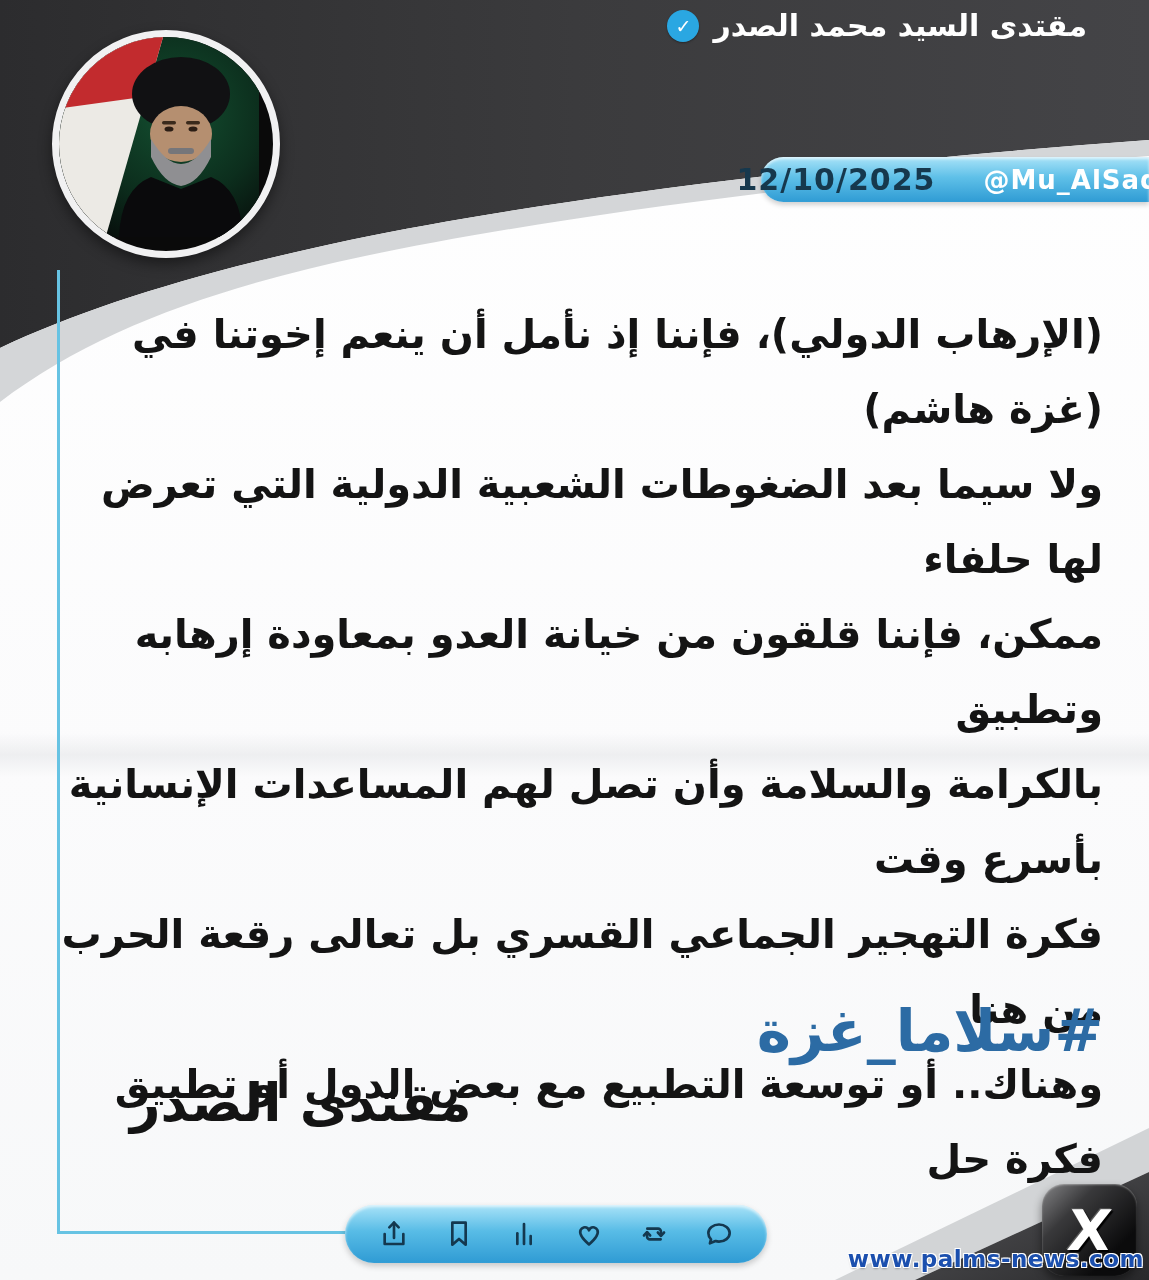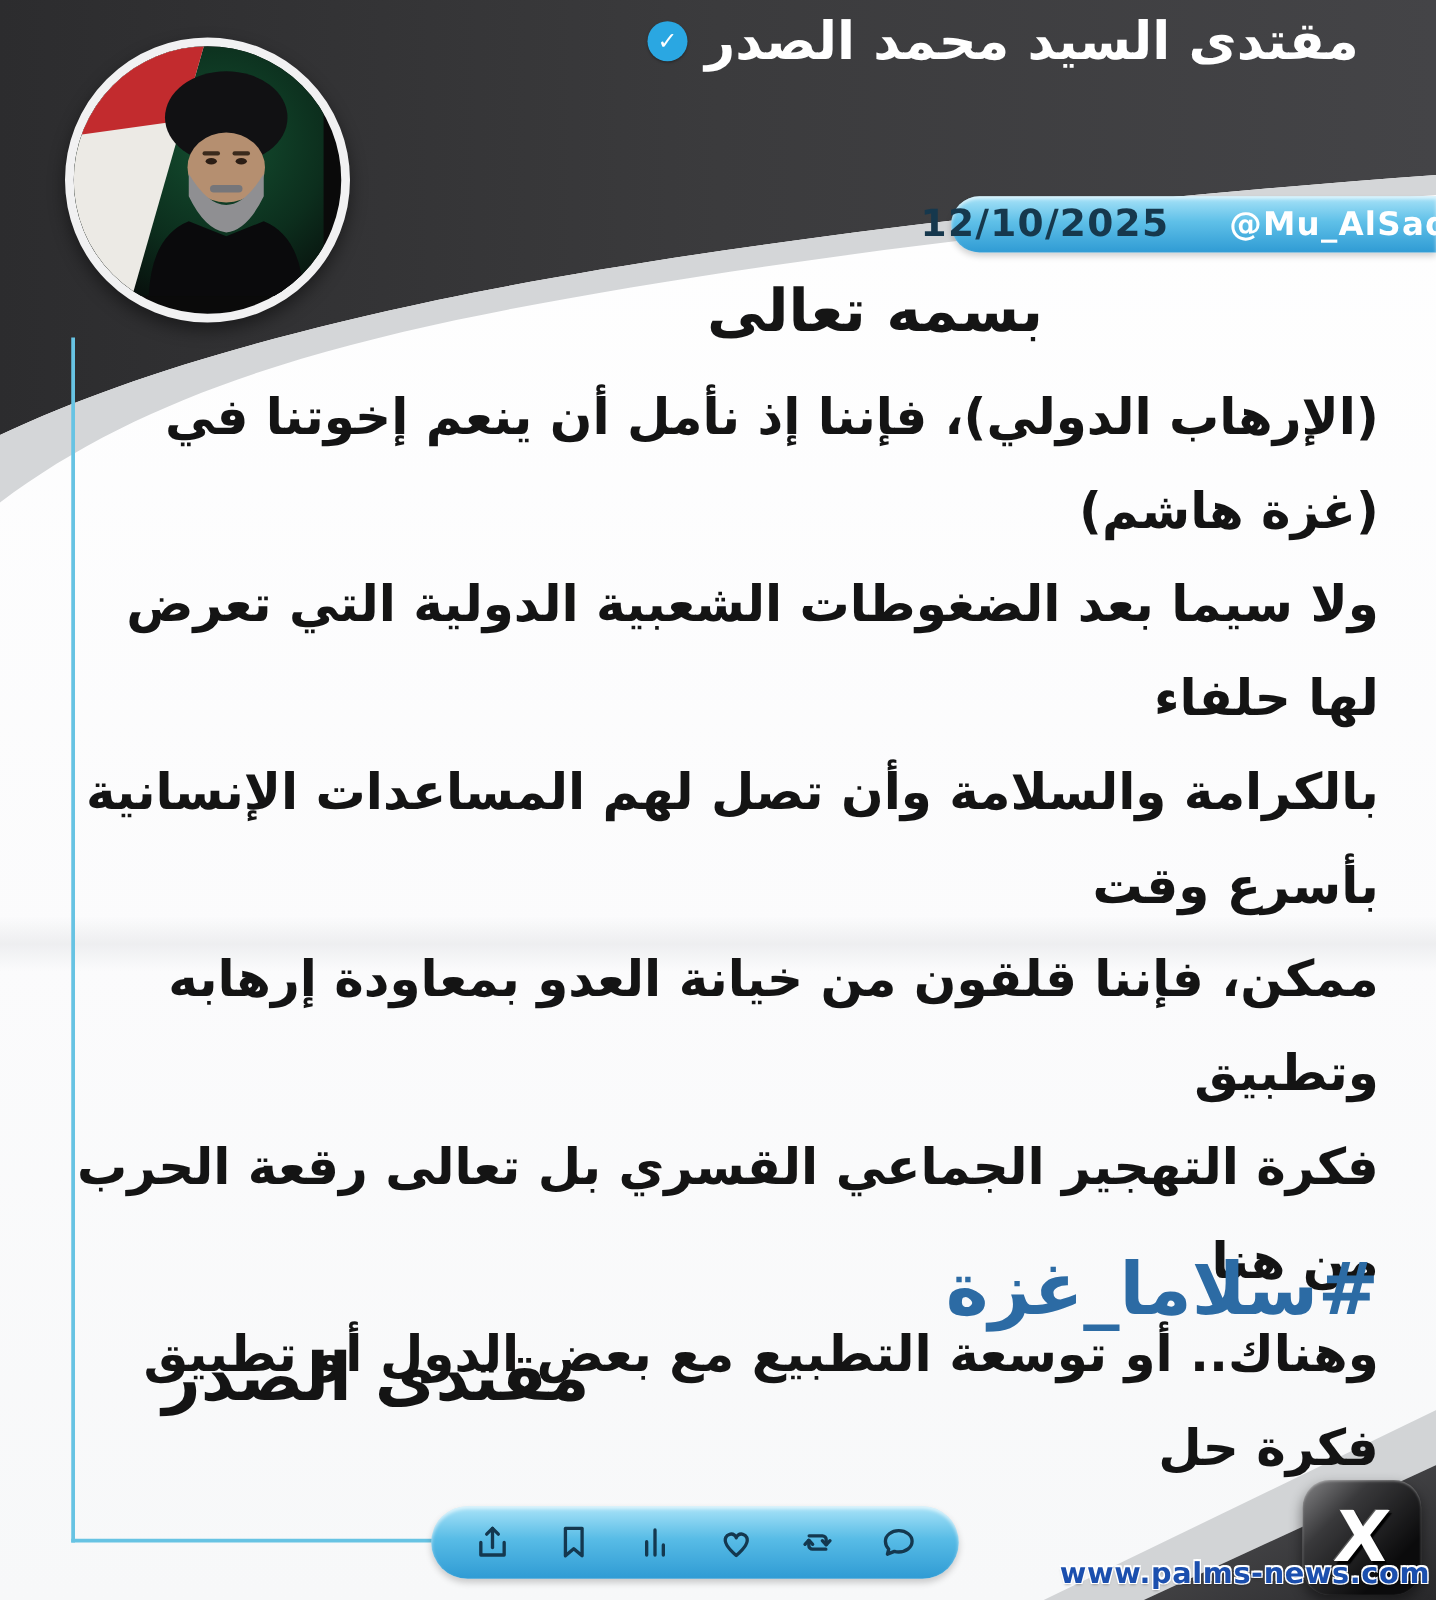"مقتدى السيد محمد الصدر" .account-name { font-size: 42px -> 30px }
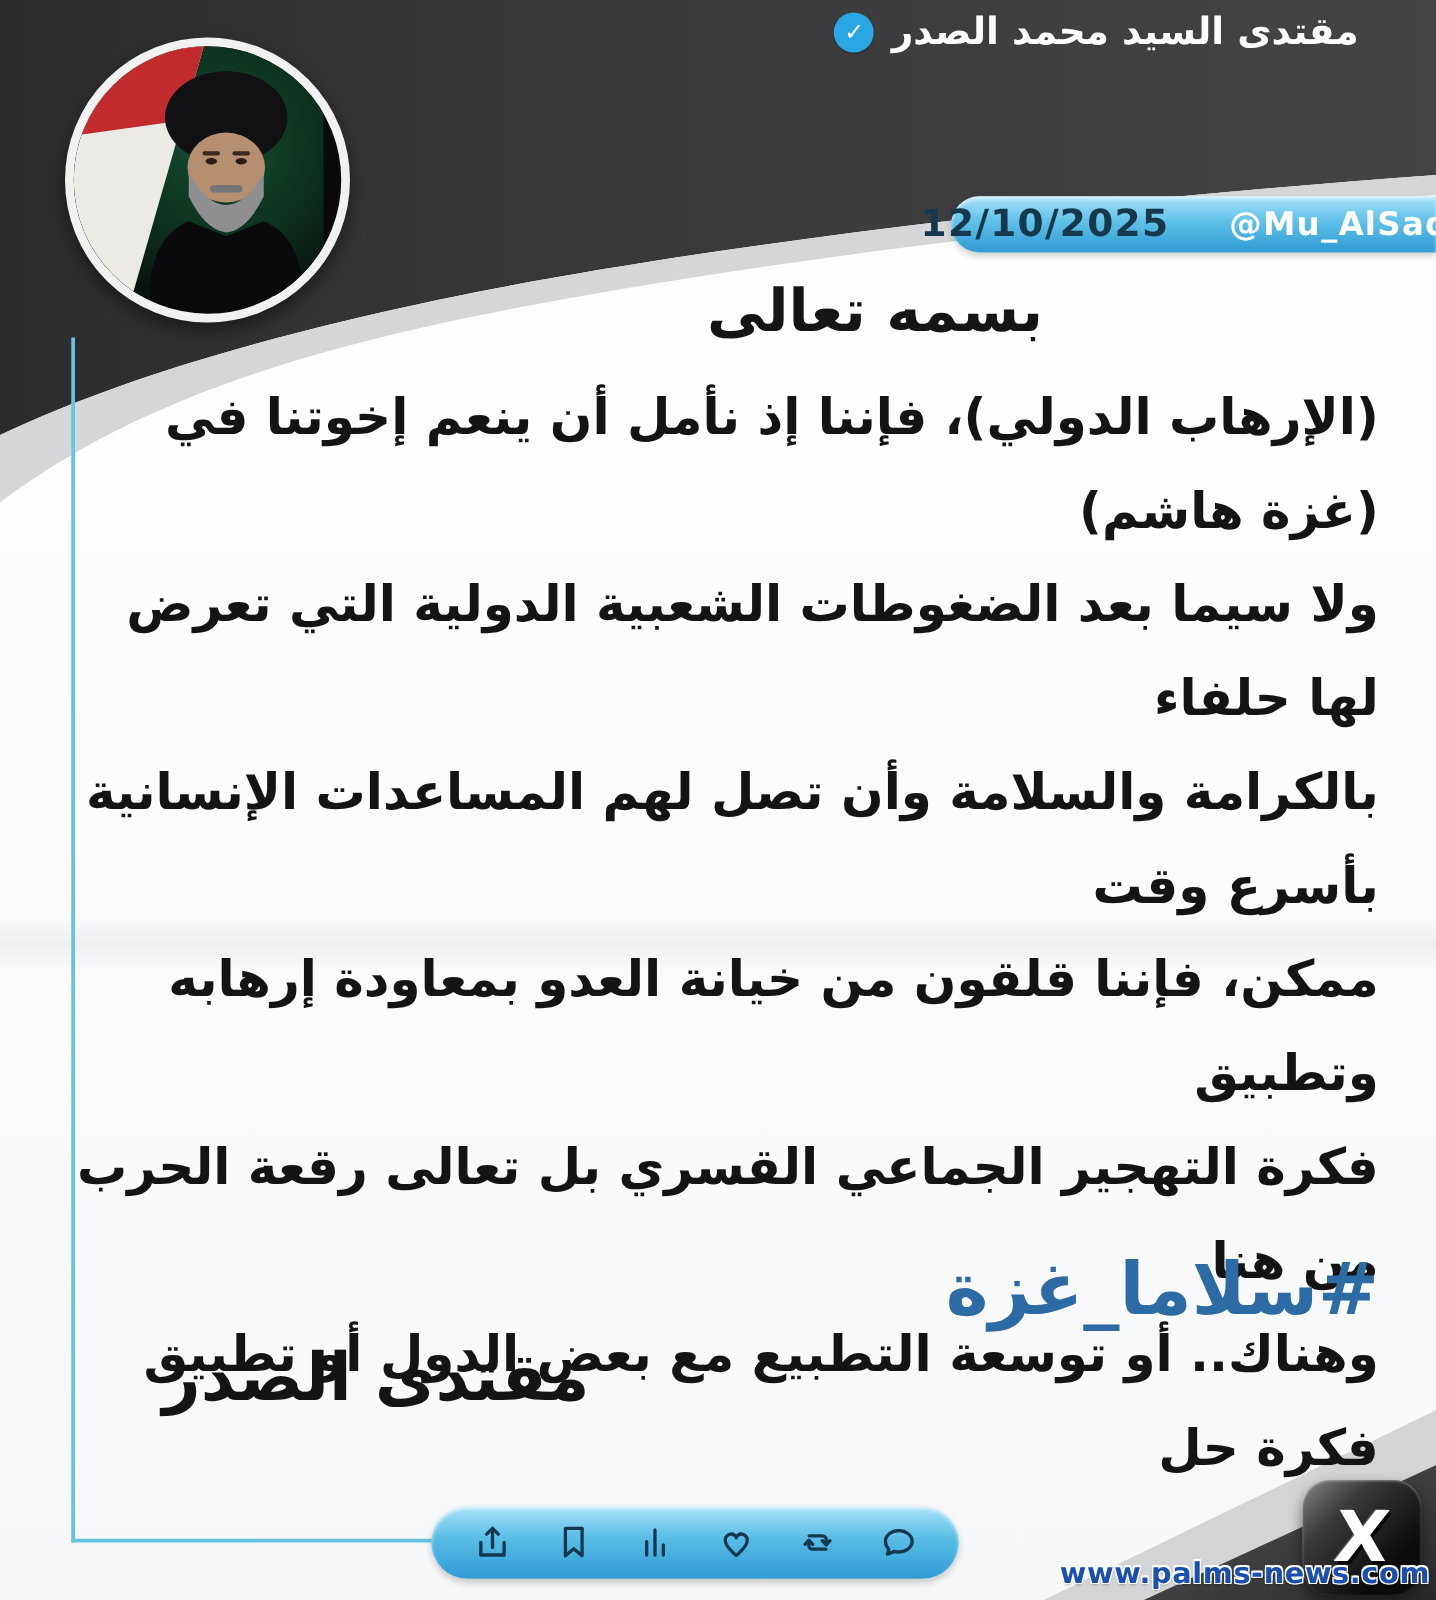"بسمه تعالى" div.basmala { html: <div>بسمه تعالى</div> -> none }
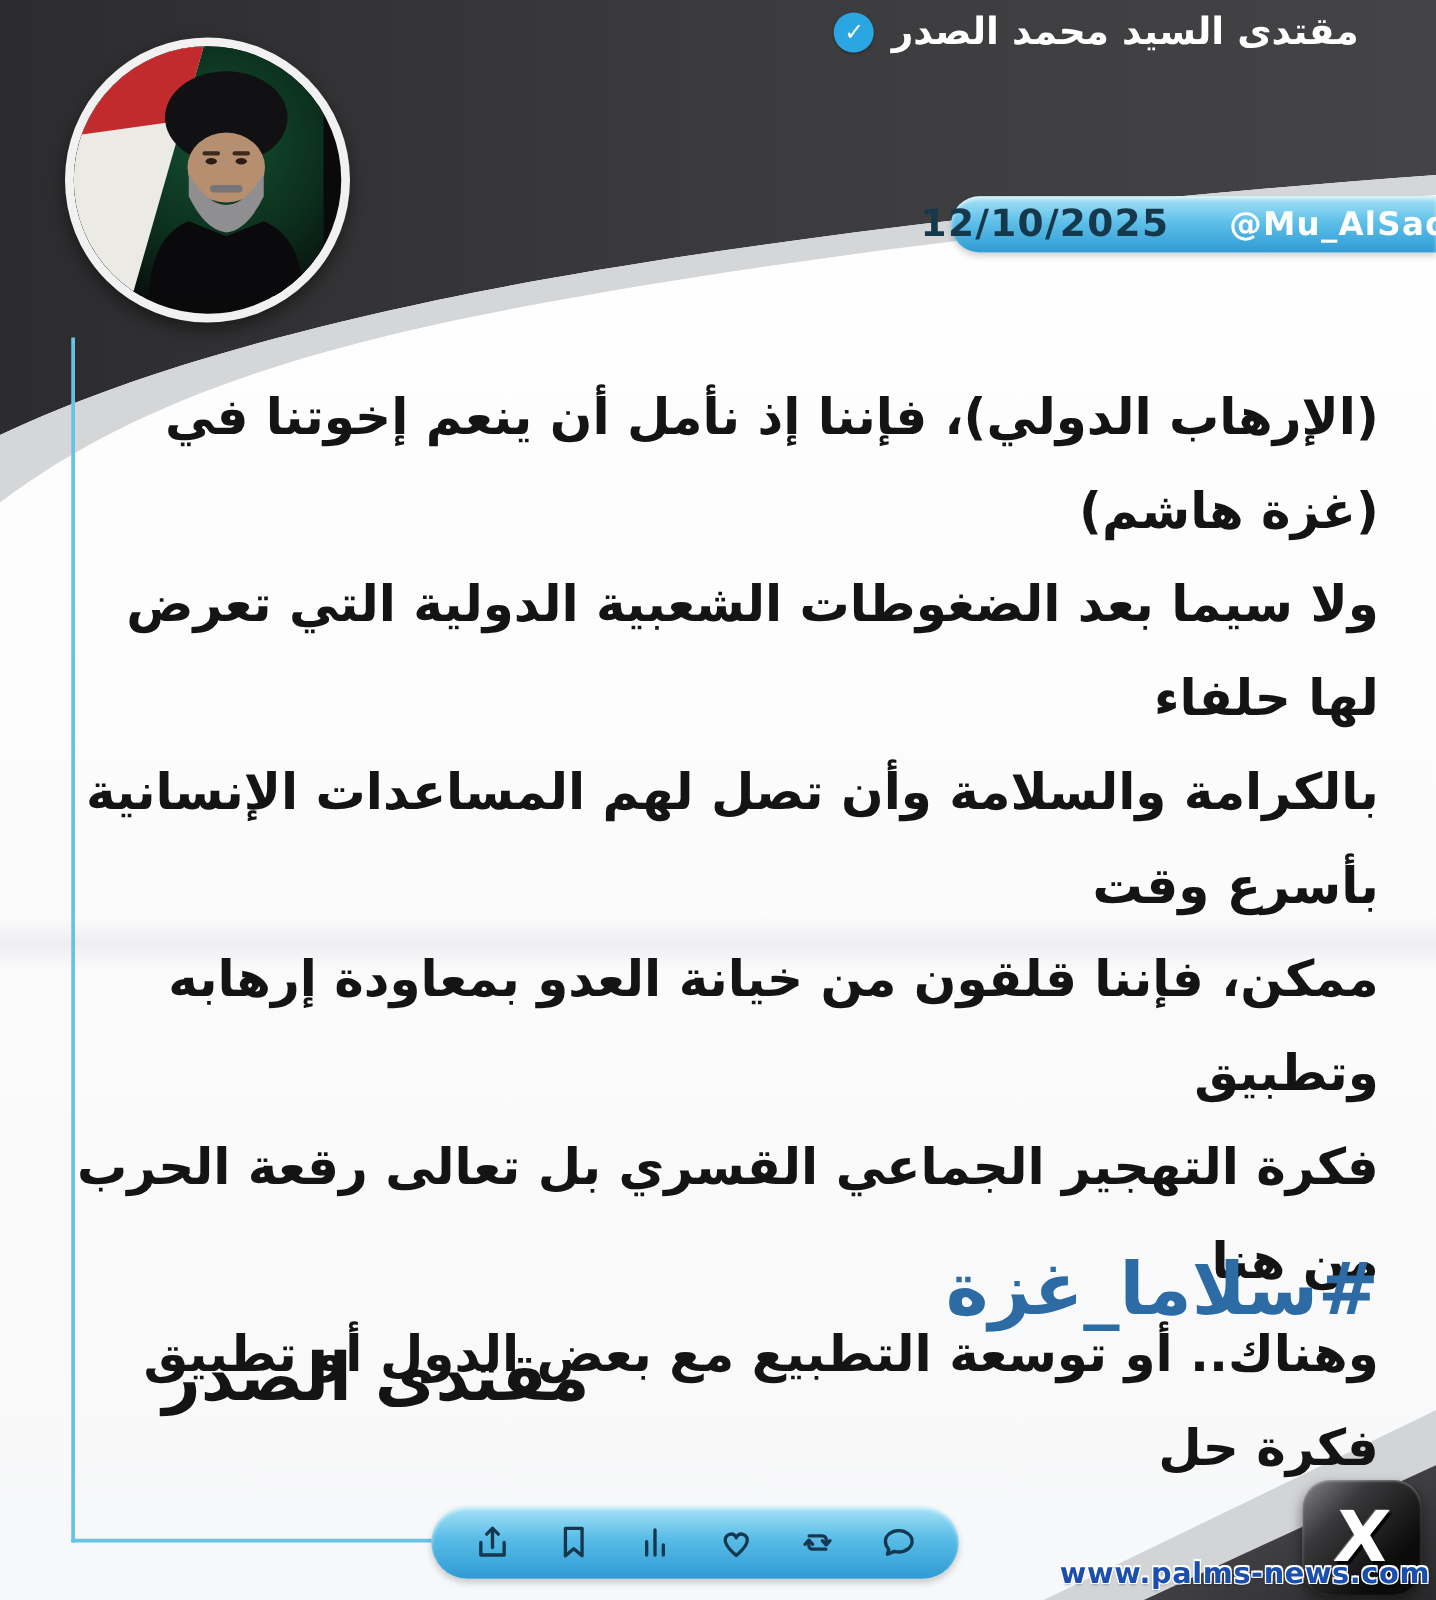"بالكرامة والسلامة وأن تصل لهم" div { order: before "ممكن، فإننا قلقون من خيانة" -> after "ممكن، فإننا قلقون من خيانة" }
